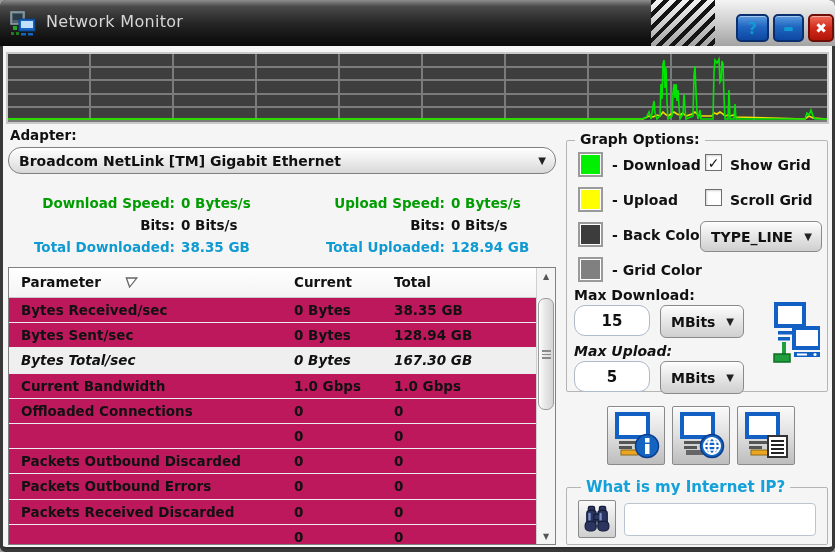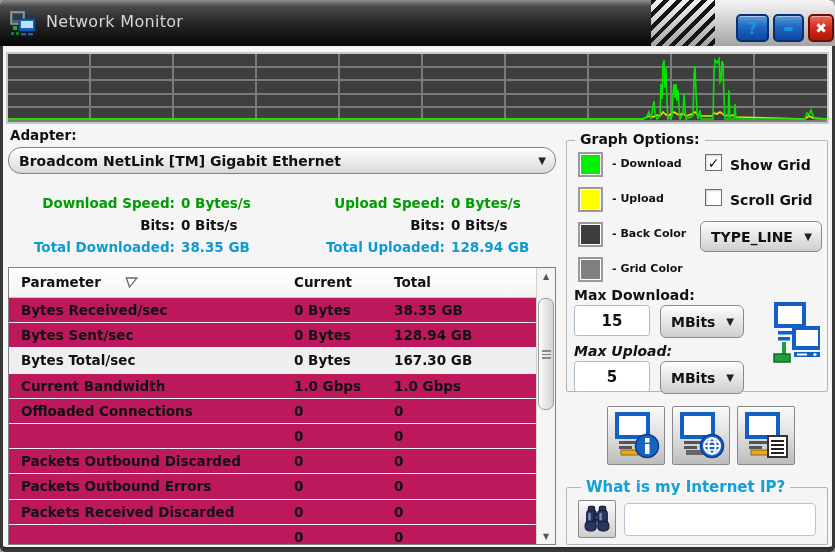"- Download" .swlabel { font-size: 11px -> 14px }
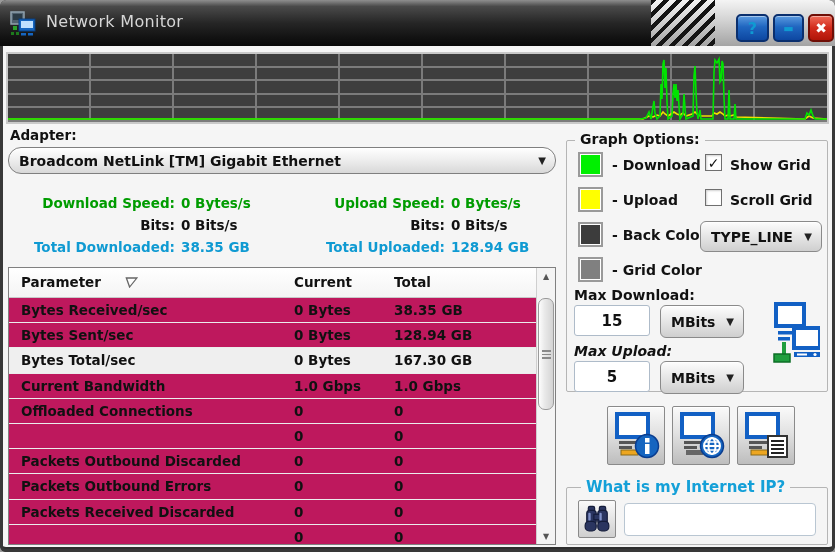"15" .numinput { border-radius: 3px -> 11px }
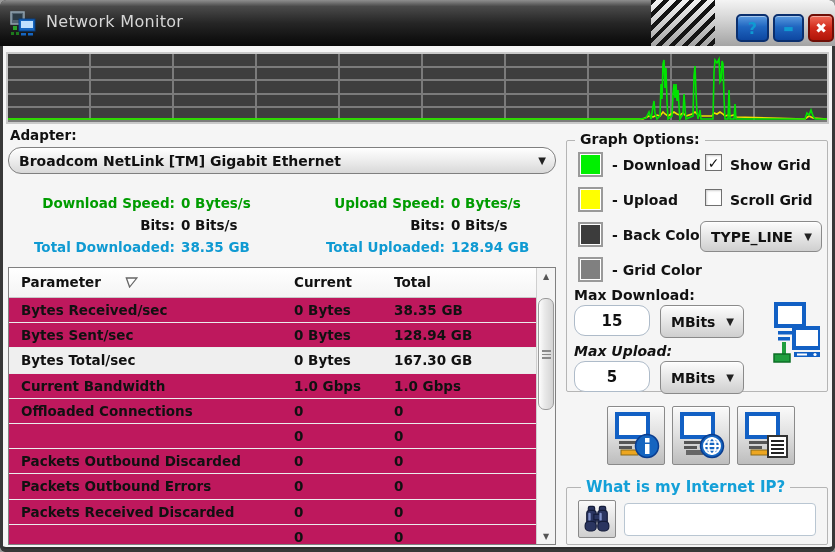"Bytes Total/sec" .trow.alt { font-style: none -> italic }
